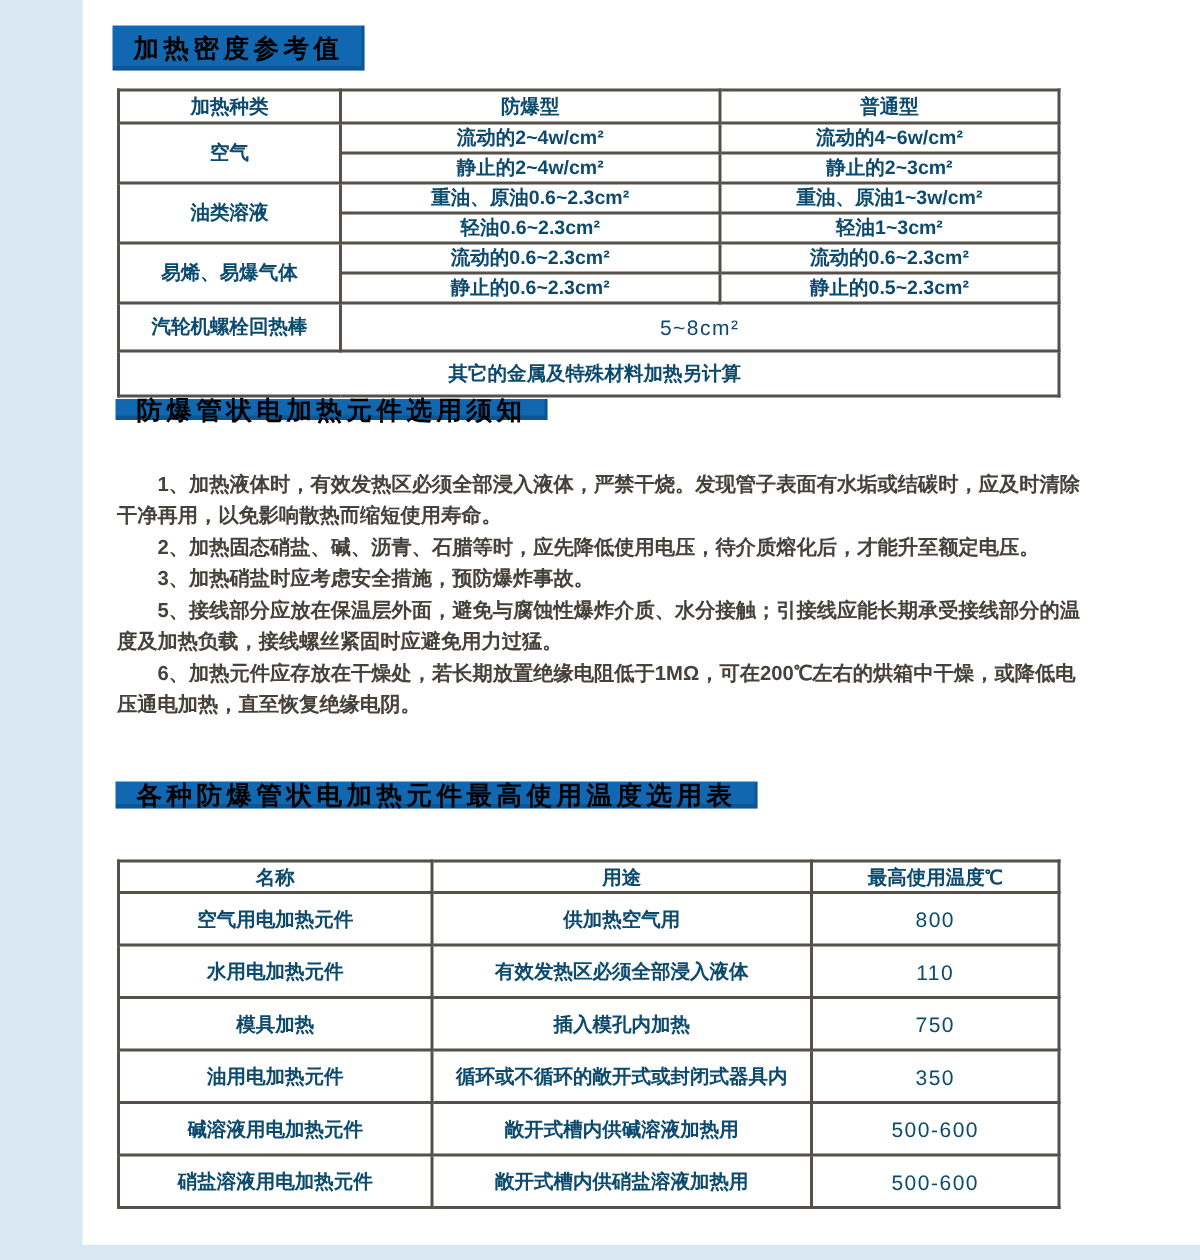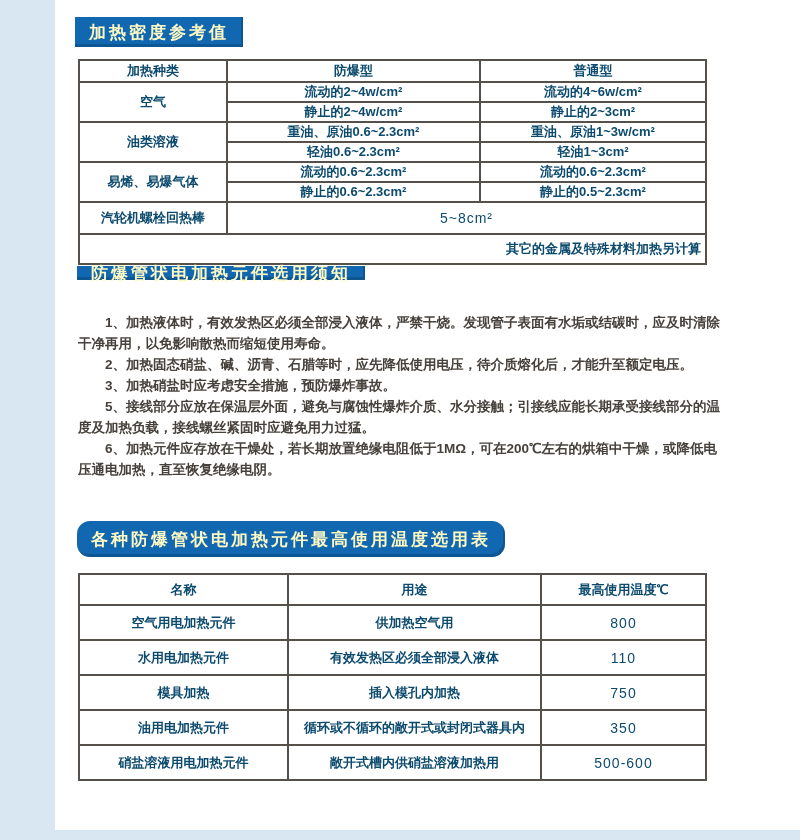"加热密度参考值" .badge { color: #fef9c3 -> #000000 }
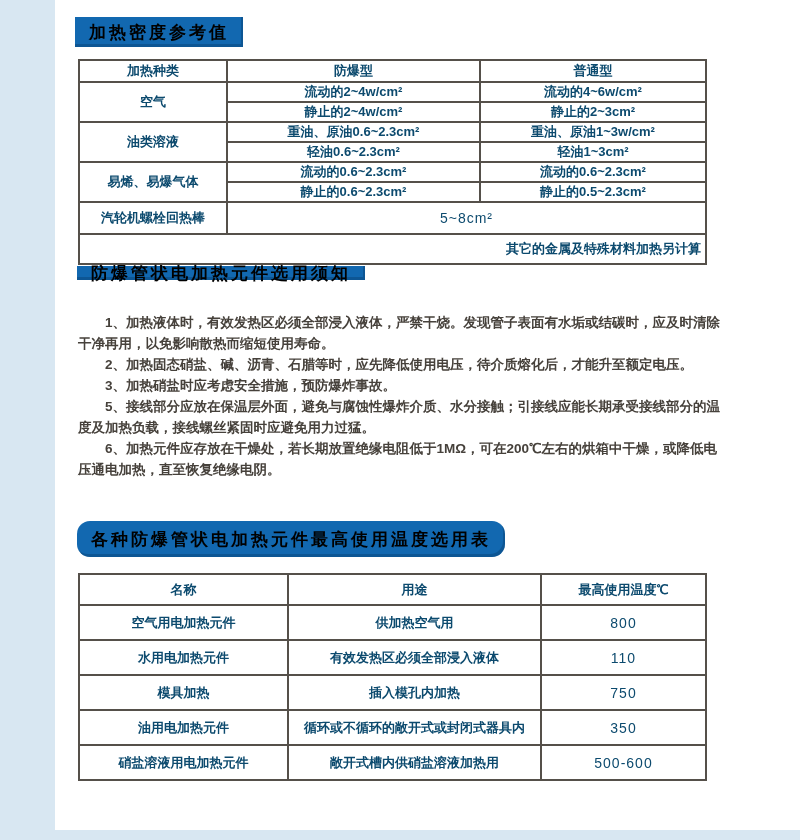"其它的金属及特殊材料加热另计算" #t1 td.left { text-align: right -> center }
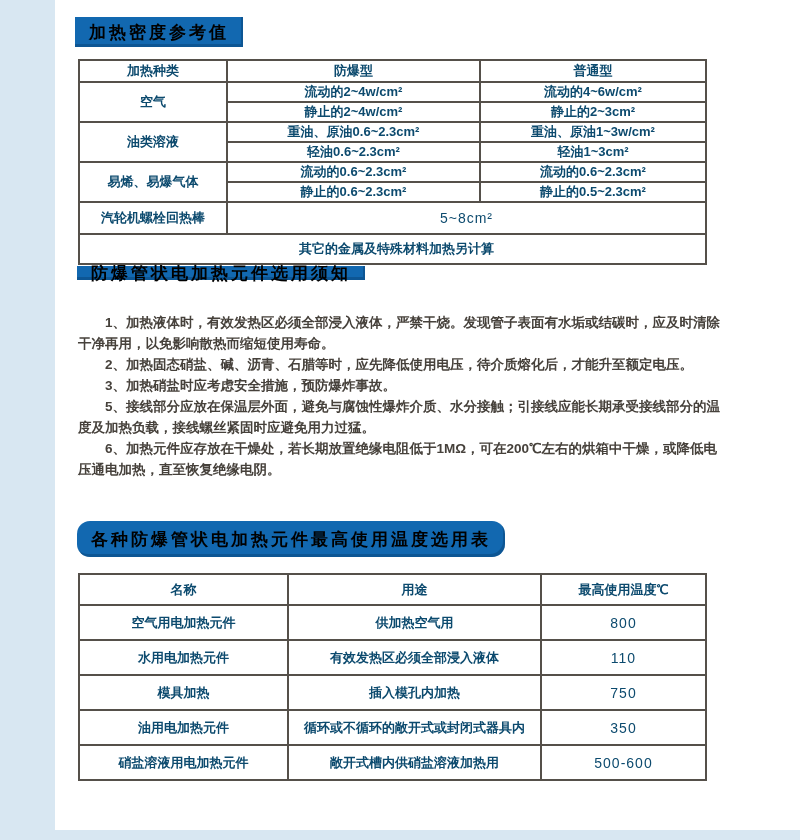"各种防爆管状电加热元件最高使用温度选用表" #badge3 { border-radius: 13px -> none; height: 36px -> 18px }
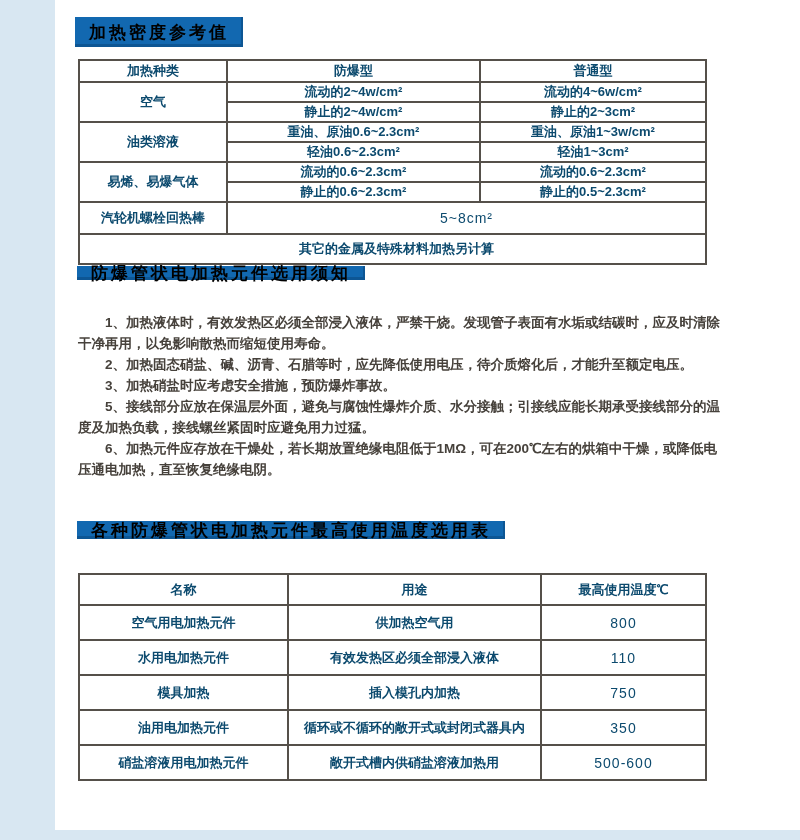"名称" #t2 tr.hrow { height: 31px -> 21px }
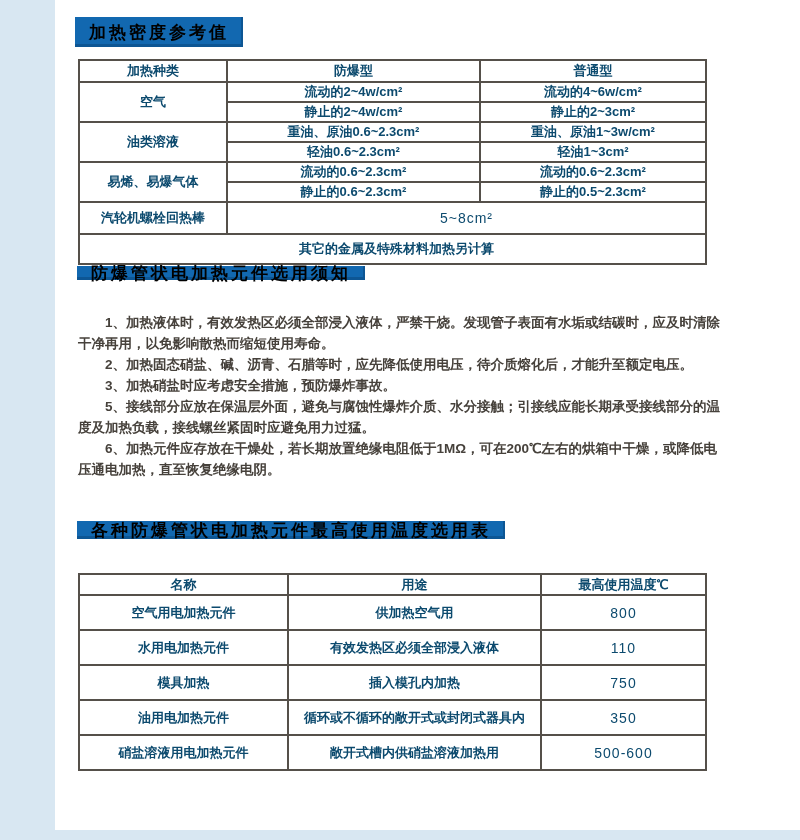"碱溶液用电加热元件" tr { html: none -> <tr> <td>碱溶液用电加热元件</td> <td>敞开式槽内供碱溶液加热用</td> <td>500-600</td> </tr> }
